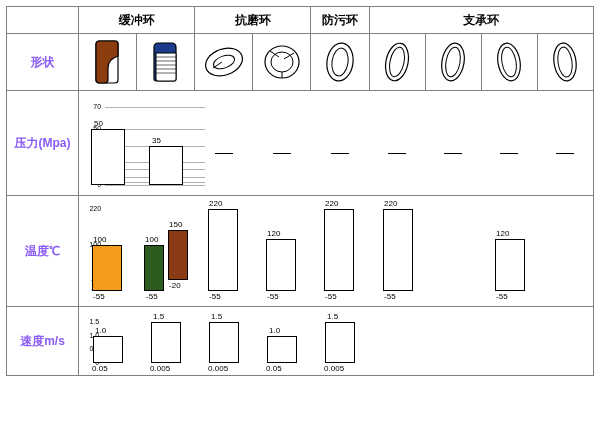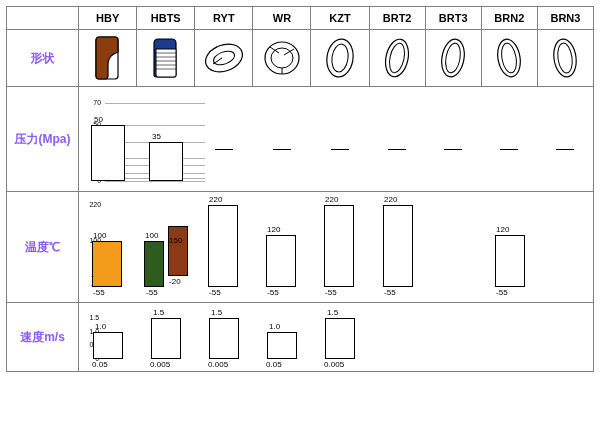"缓冲环" tr { html: none -> <tr> <td></td> <td>缓冲环</td> <td>抗磨环</td> <td>防污环</td> <td>支承环</td> </tr> }
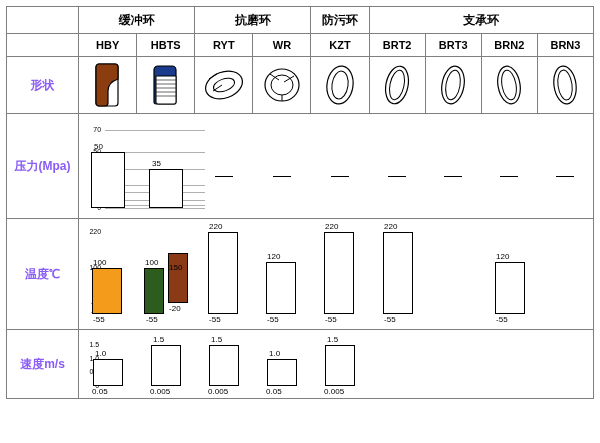"HBY" tr { html: <tr> <td></td> <td>HBY</td> <td>HBTS</td> <td>RYT</td> <td>WR</td> <td>KZT</td> <td>BRT2</td> <td>BRT3</td> <td>BRN2</td> <td>BRN3</td> </tr> -> none }
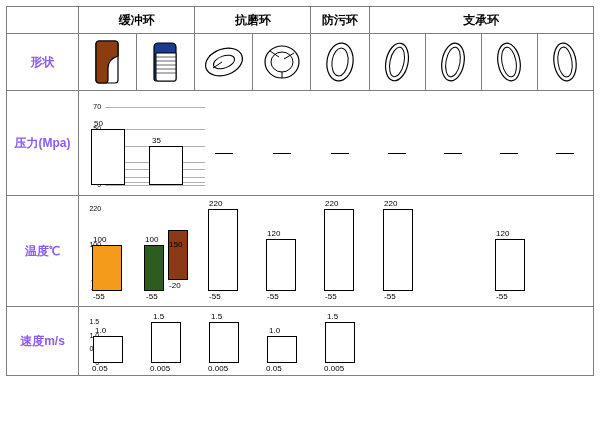"150" div.barlabel { margin-top: 20px -> none }
